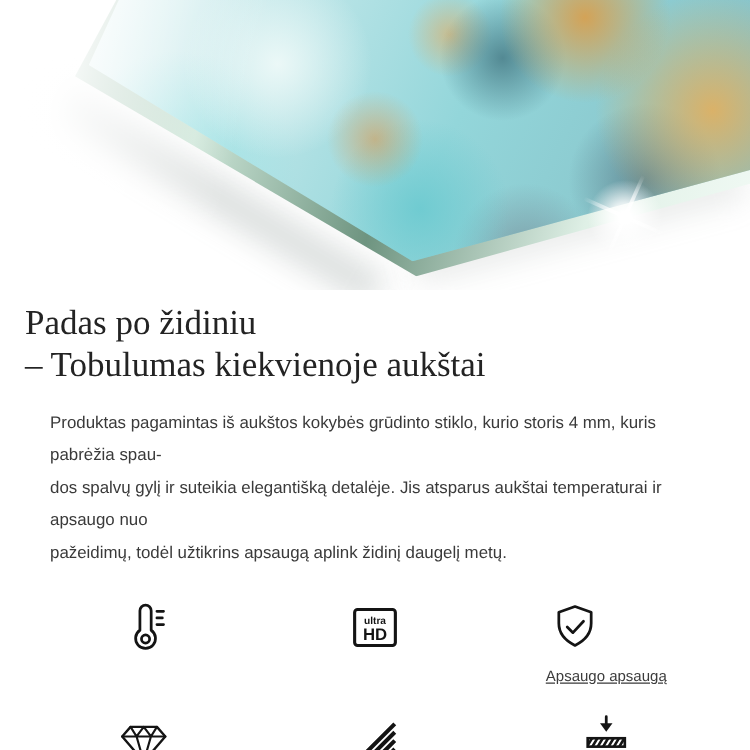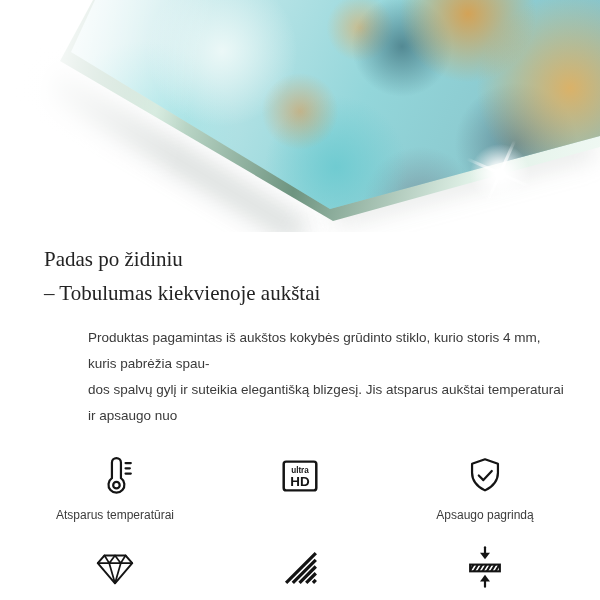"Padas po židiniu" .heading { font-size: 21px -> 28px; margin: 10px 44px 0 -> 10px 20px 0 }
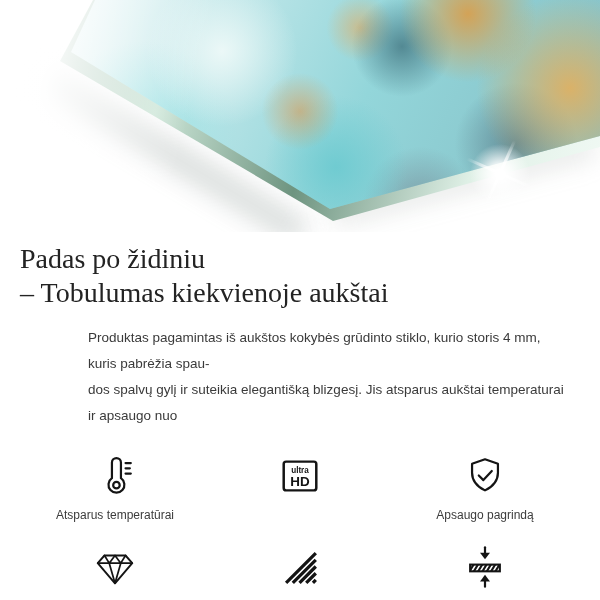"Produktas pagamintas iš aukštos kokybės" .paragraph .pline { margin-left: 48px -> none }
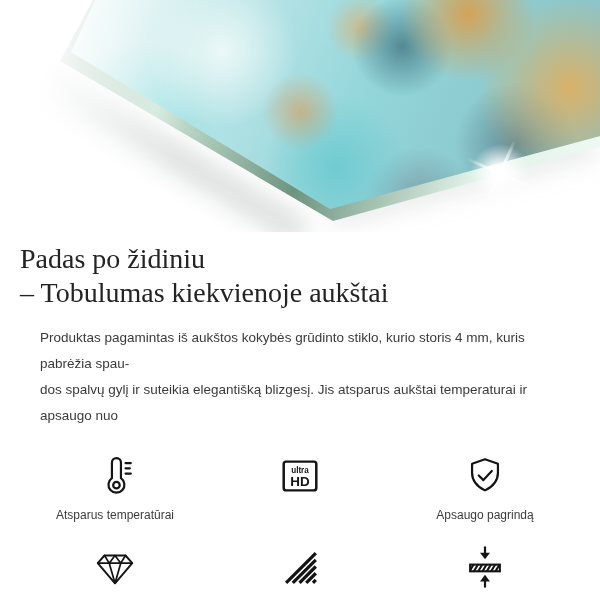"dos spalvų gylį ir suteikia" span.pline { text: blizgesį -> detalėje }
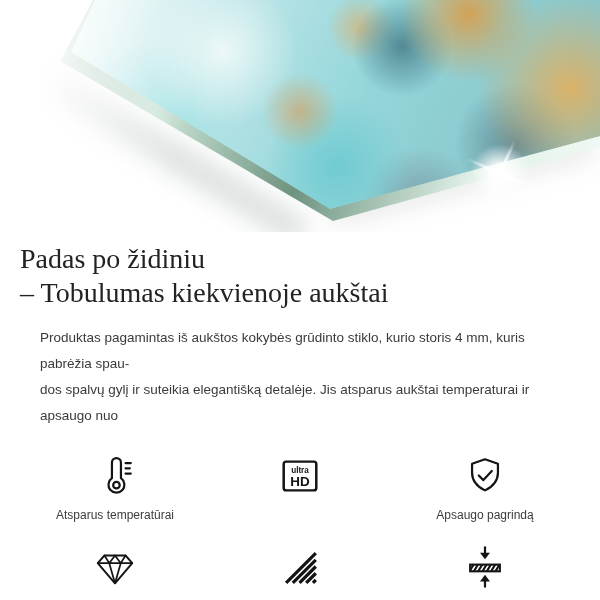"pažeidimų, todėl užtikrins apsaugą" span.pline { html: none -> <span>pažeidimų, todėl užtikrins apsaugą aplink židinį daugelį metų.</span> }
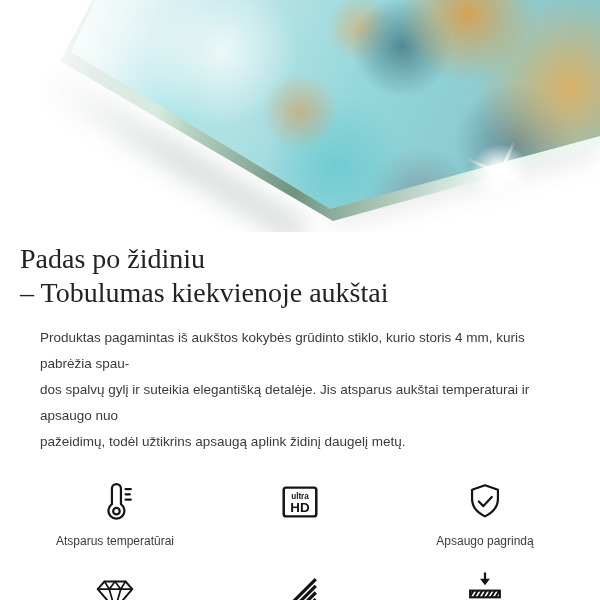"ultra" .feature { align-items: center -> none; text-decoration: none -> underline }
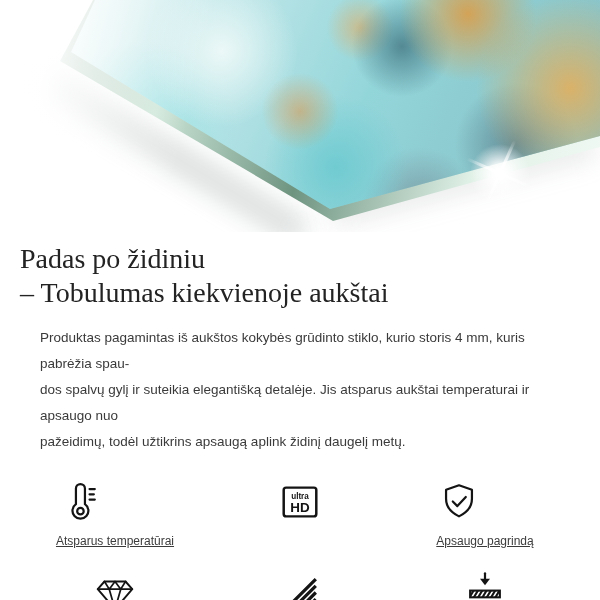"Atsparus temperatūrai" span.label { html: <span>Atsparus temperatūrai</span> -> none }
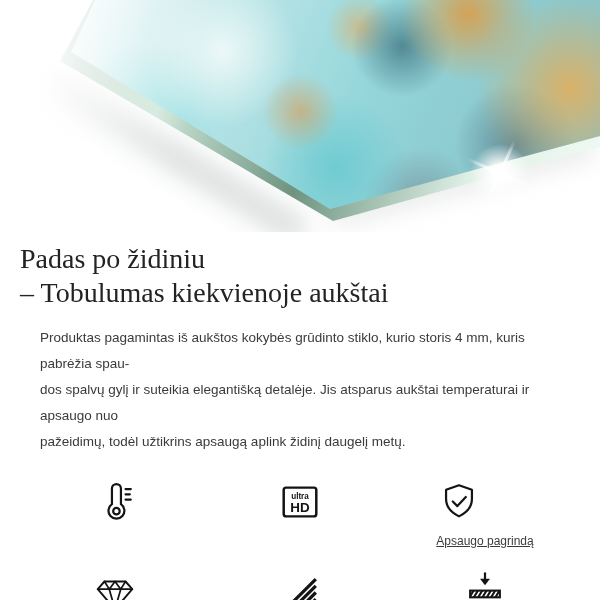"Apsaugo pagrindą" span.label { text: pagrindą -> apsaugą }
